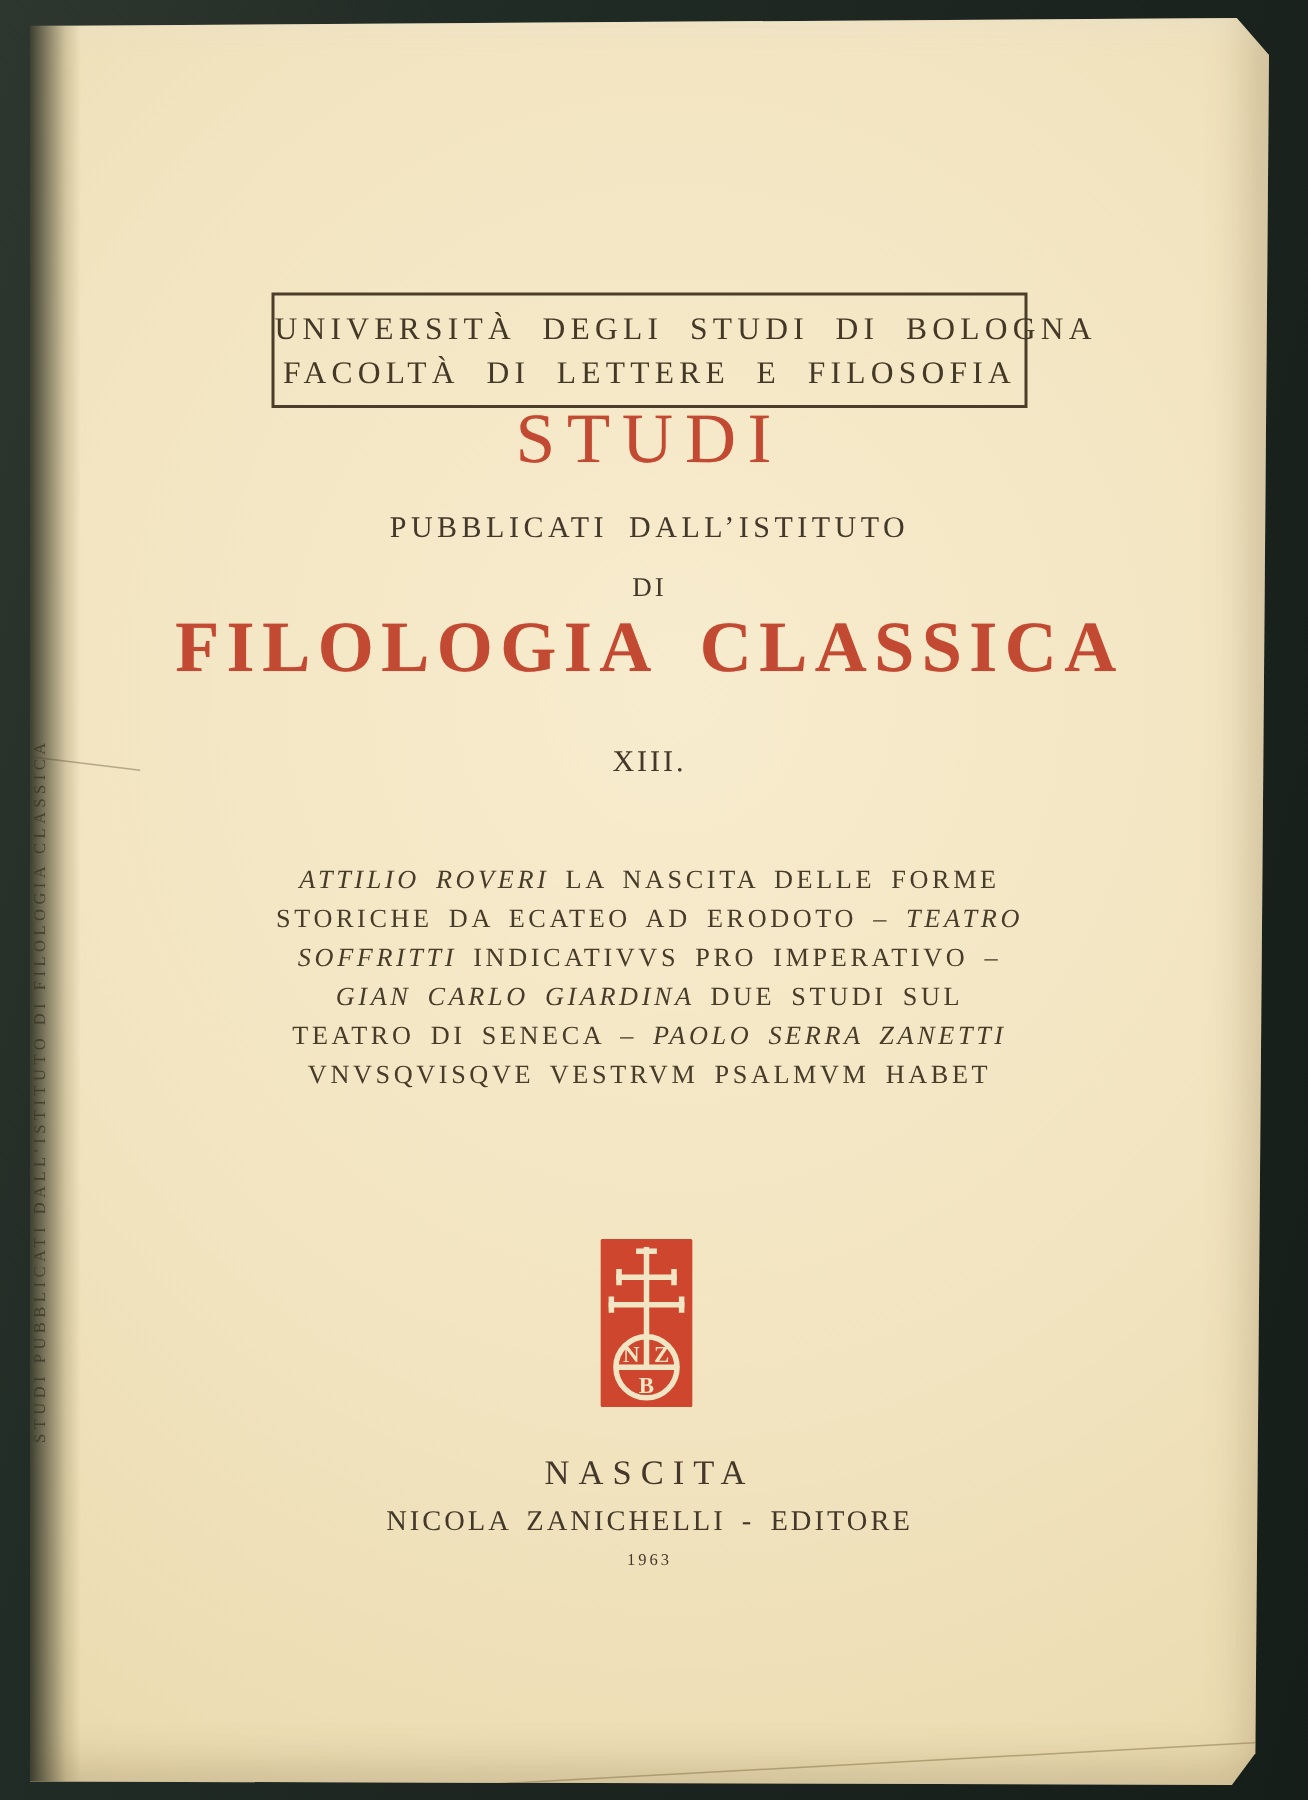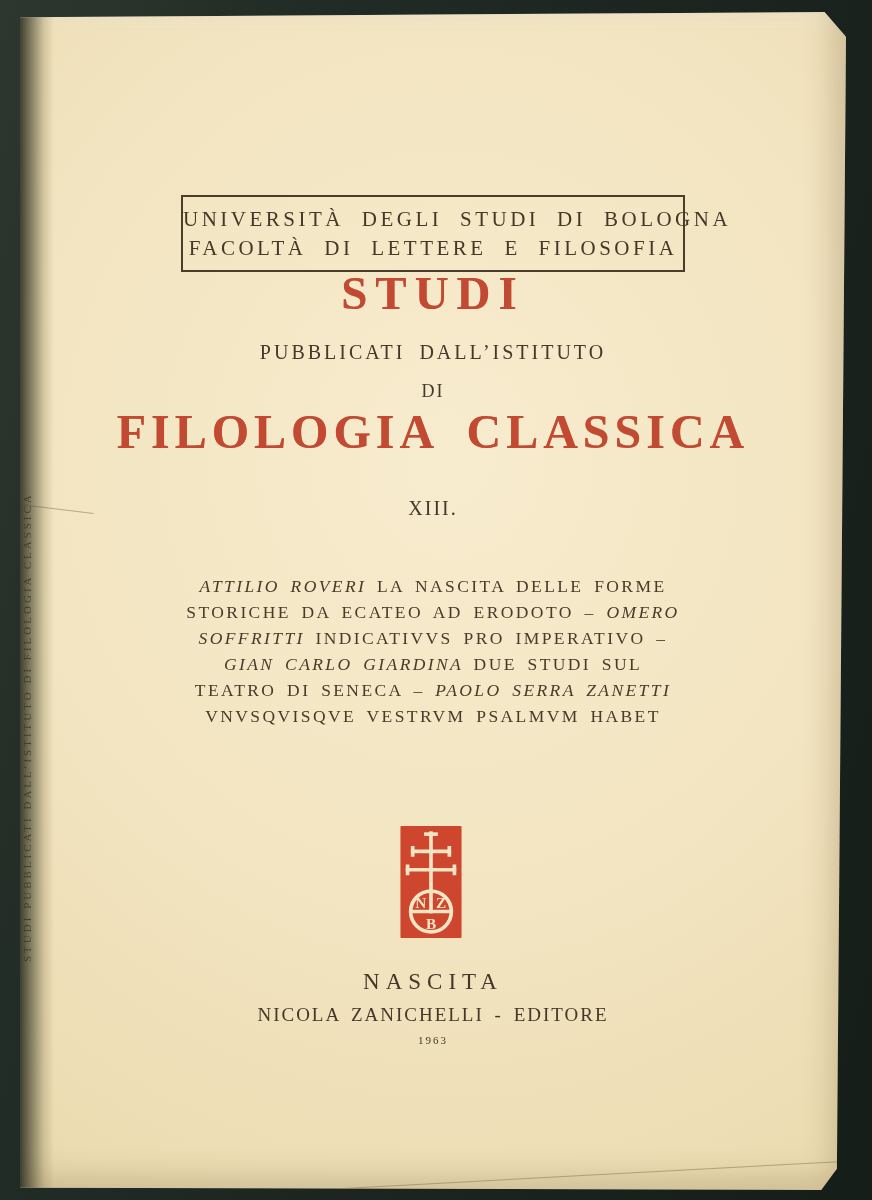"STUDI" .series-title { font-weight: bold -> normal }
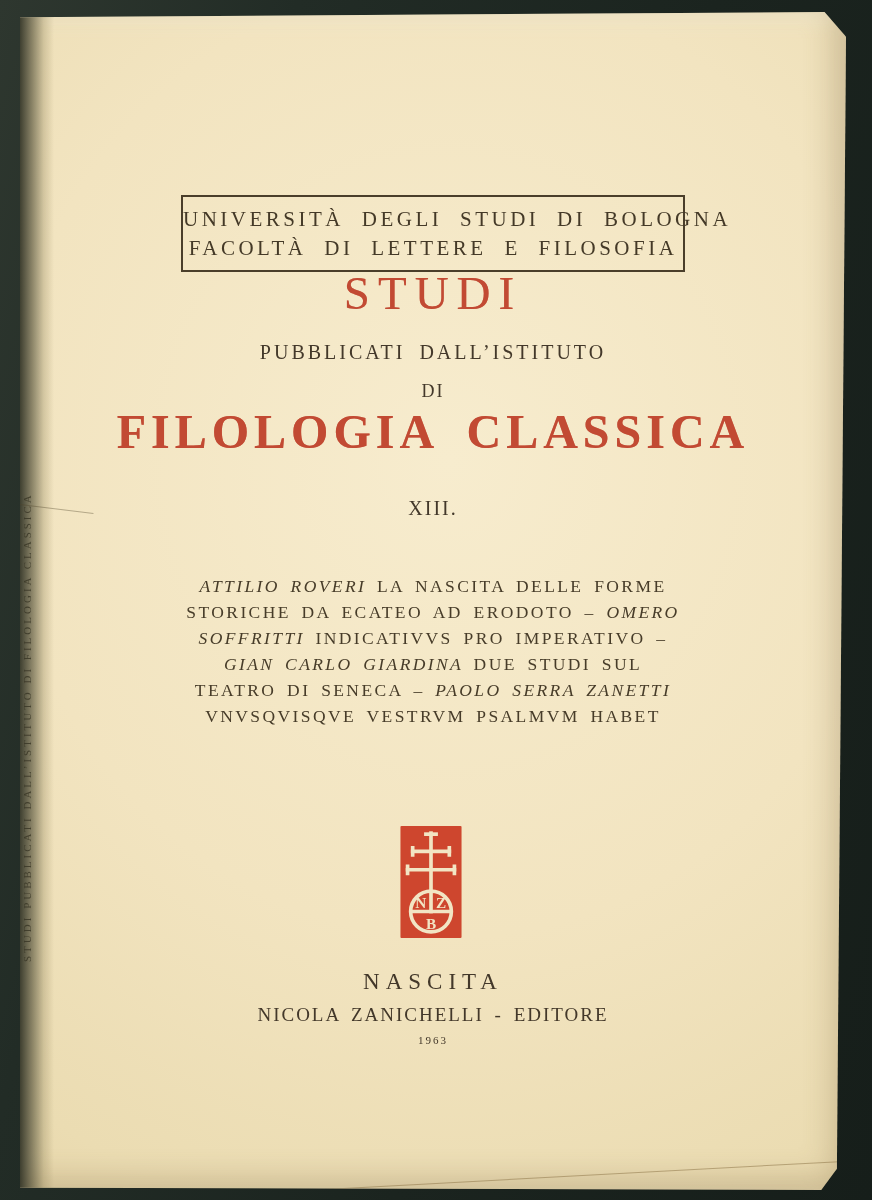"OMERO" span.it { text: OMERO -> TEATRO }
